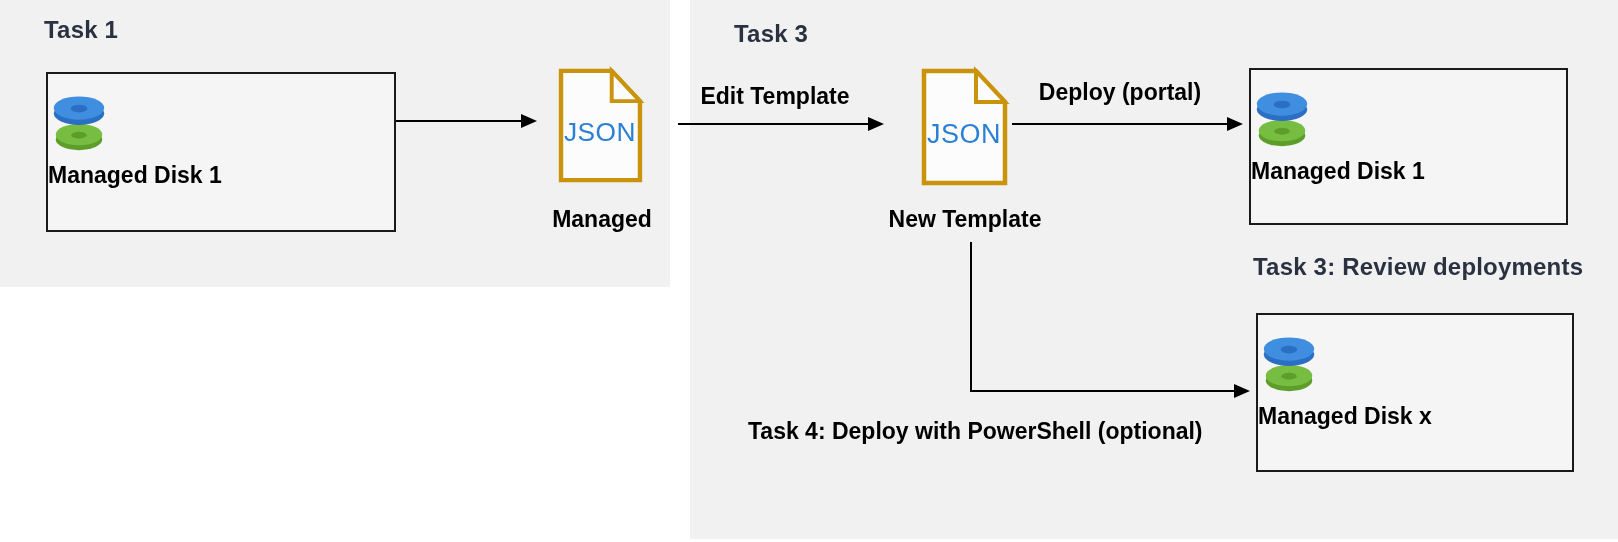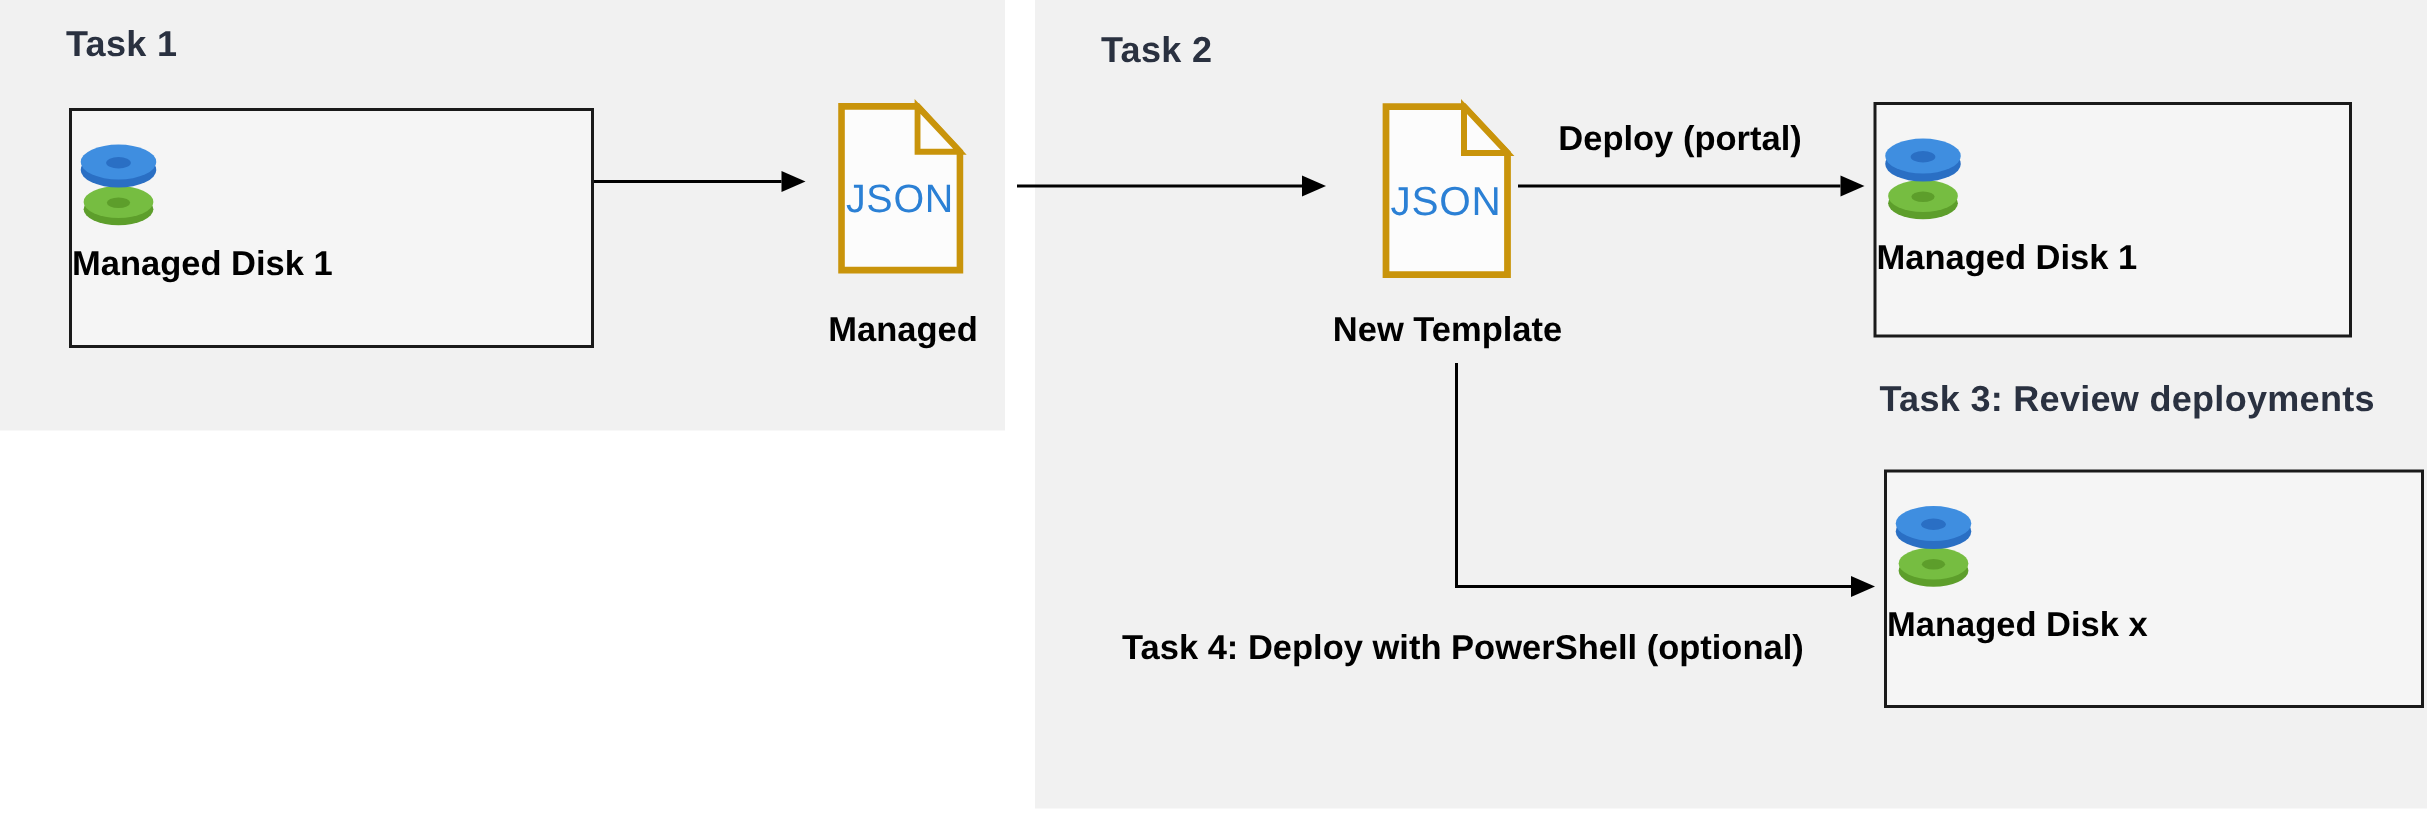"Task 2" div.heading { text: 2 -> 3 }
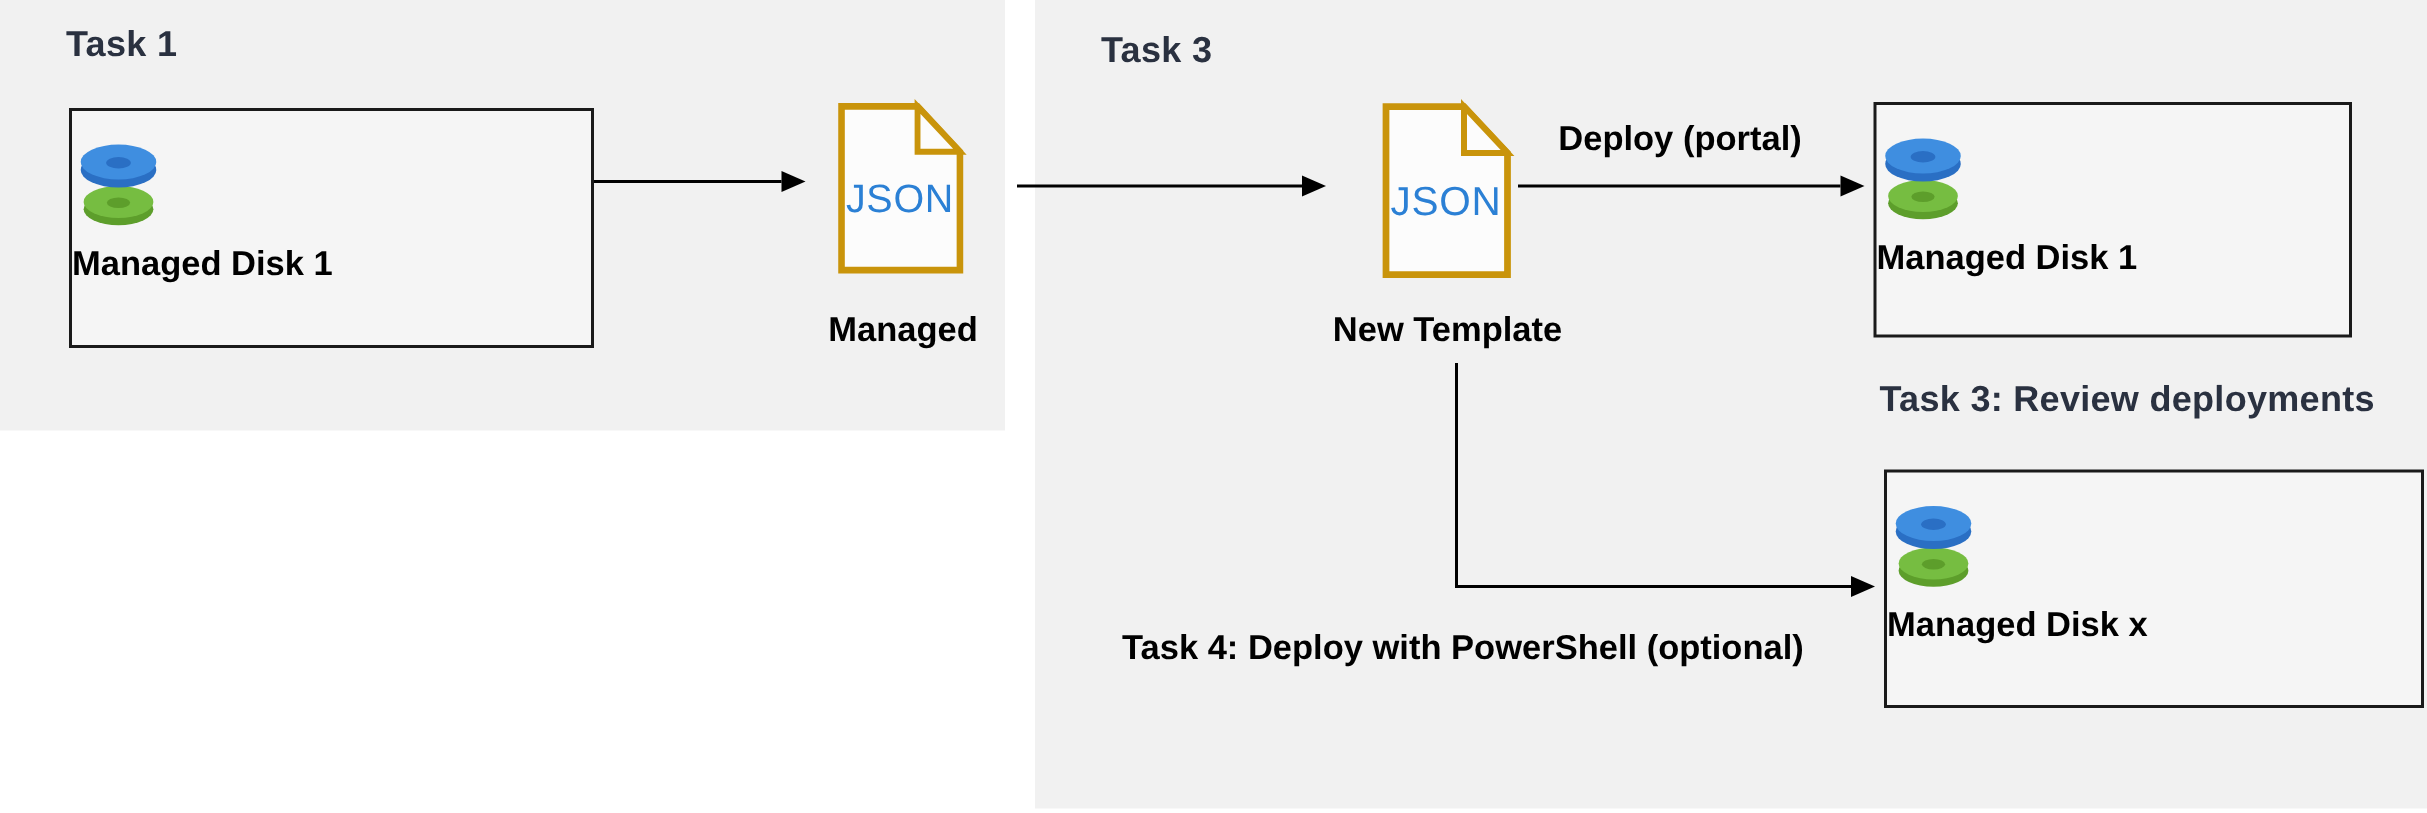"Edit Template" div.flow-label { html: none -> <div>Edit Template</div> }
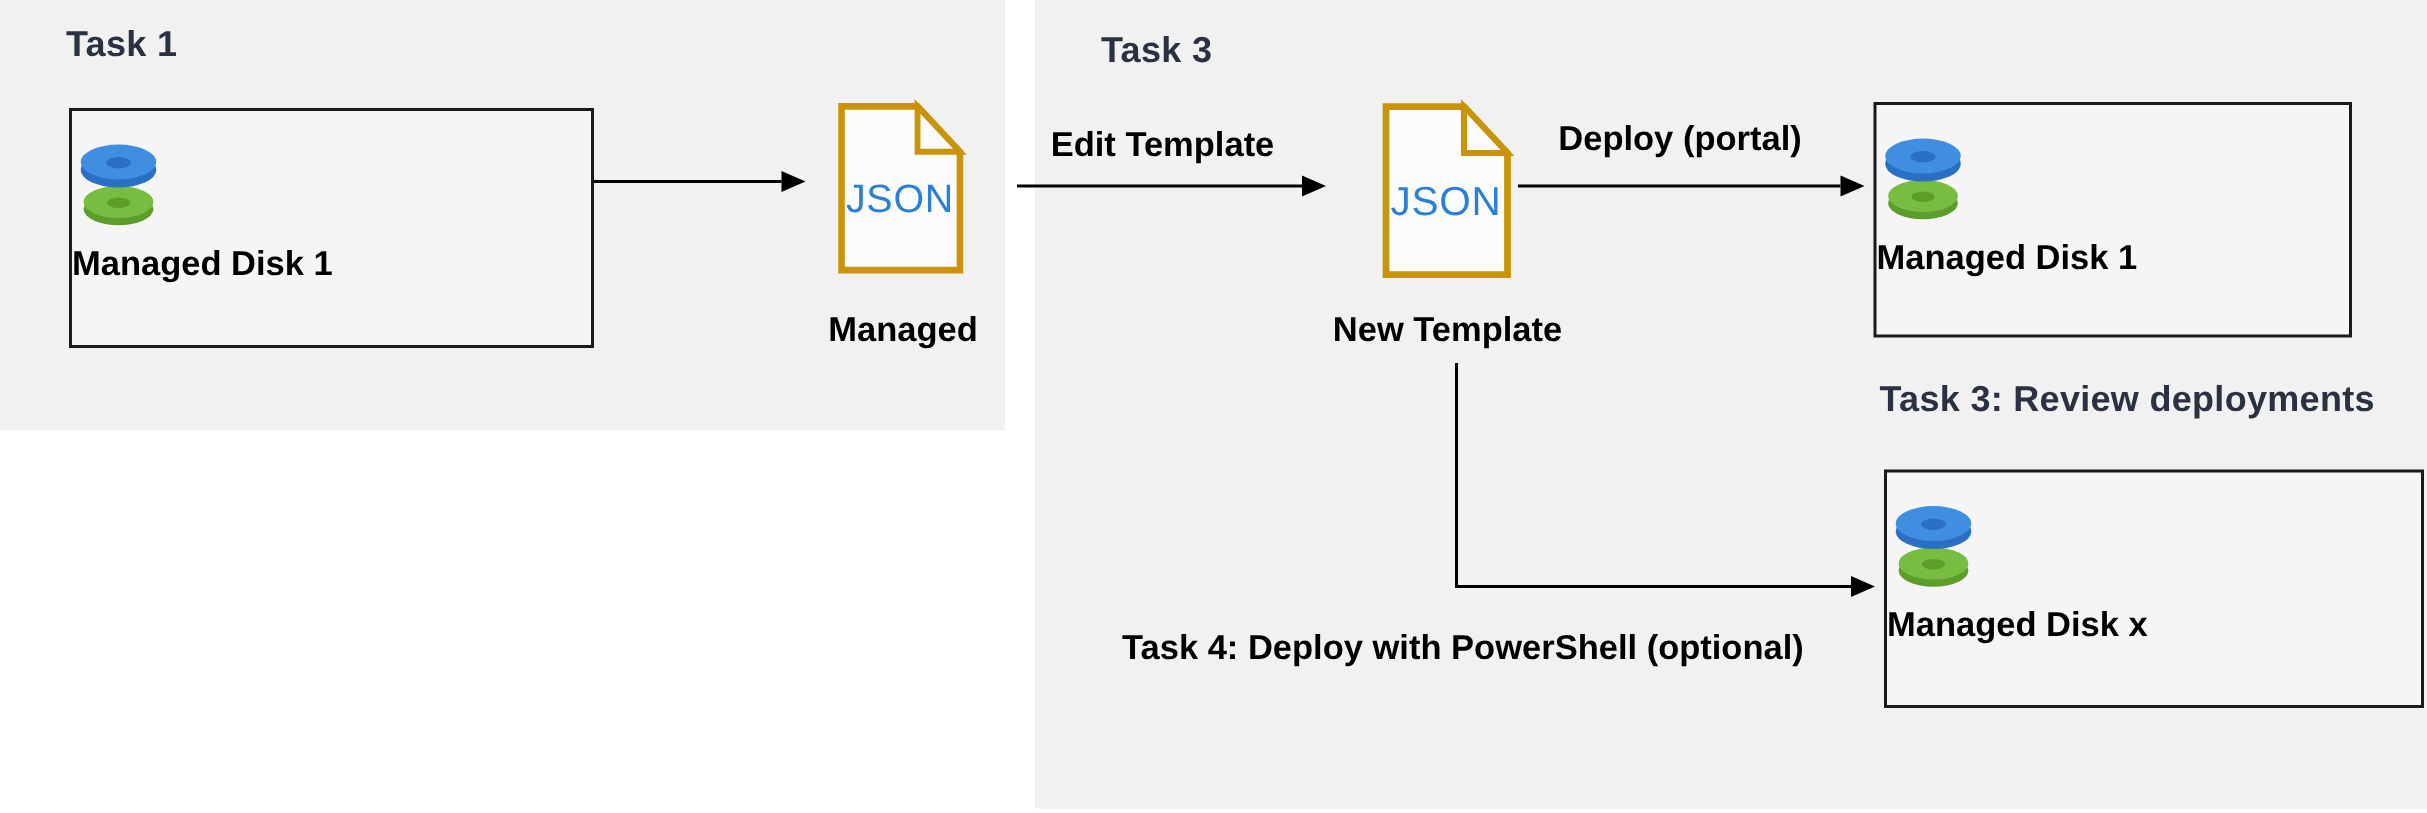"Managed Disk x" div.disk-box { width: 360px -> 318px }
